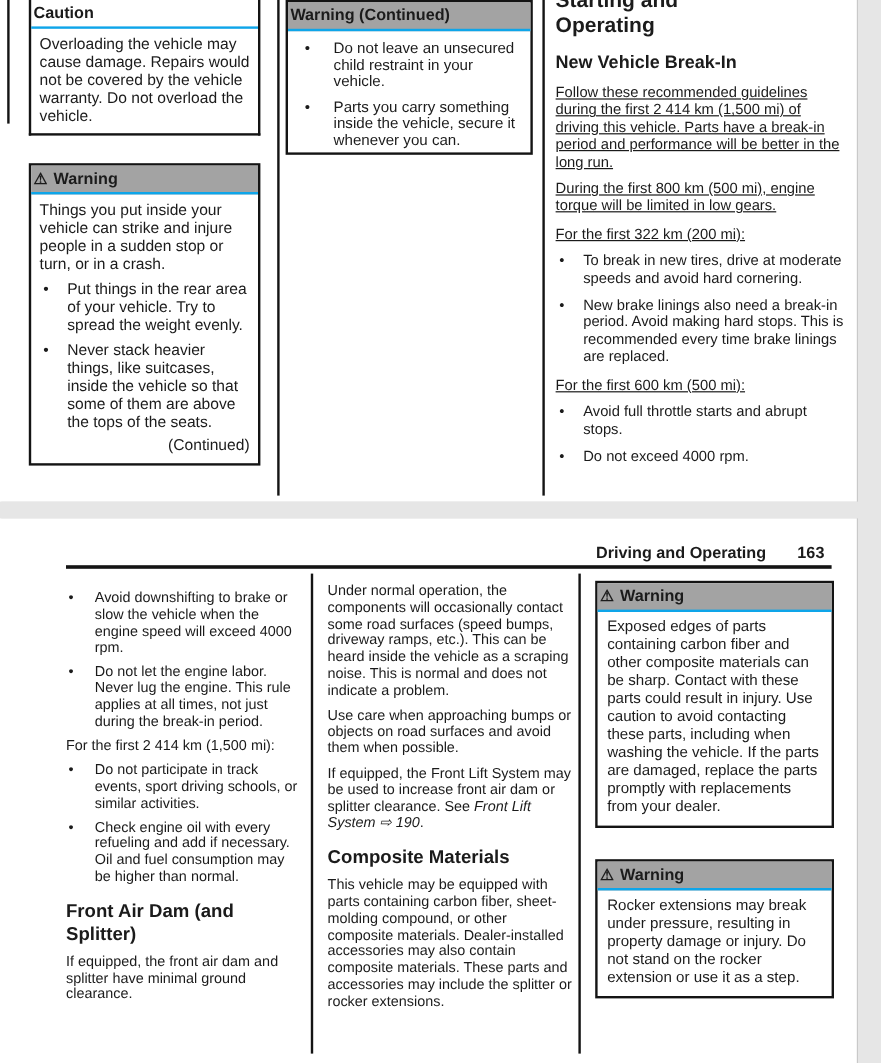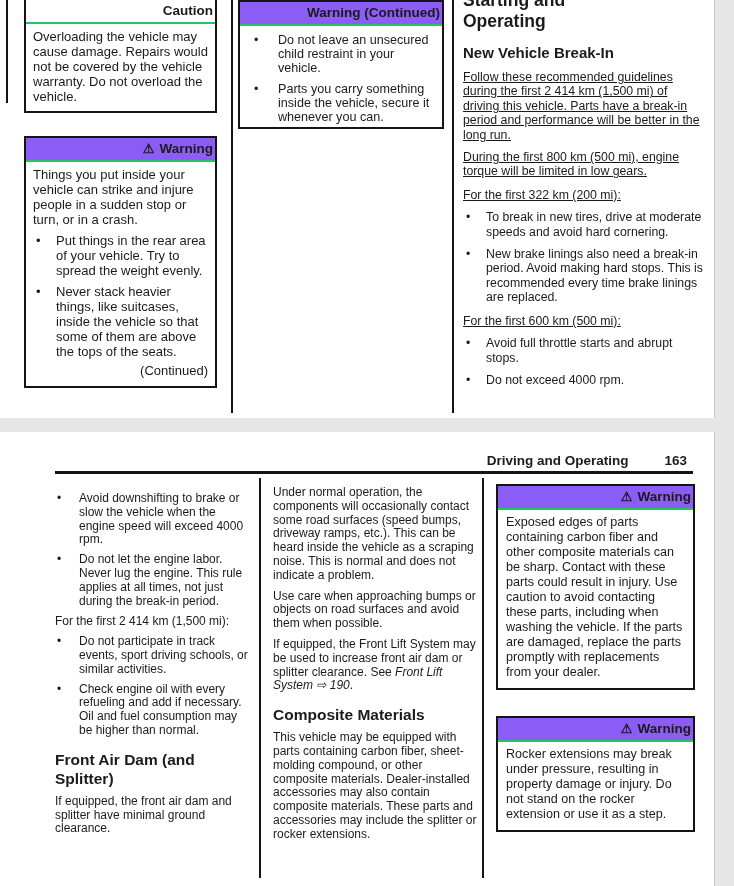"Caution" .box-head { border-bottom: 2px solid #22c55e -> 2px solid #0ea5e9; text-align: right -> left }
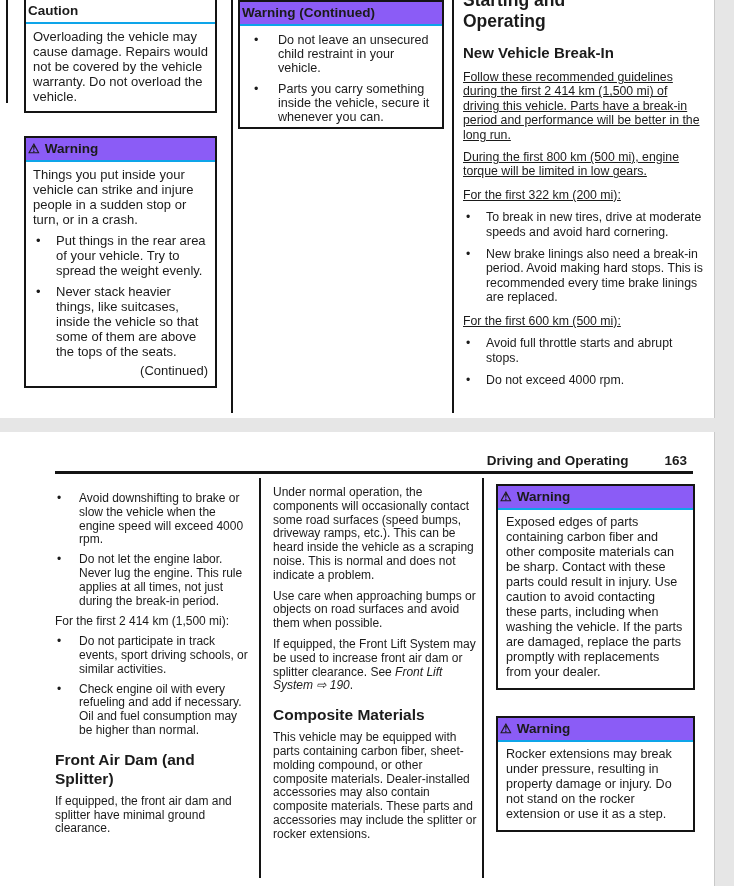"Warning (Continued)" .box-head.graybg { background: #8b5cf6 -> #a3a3a3 }
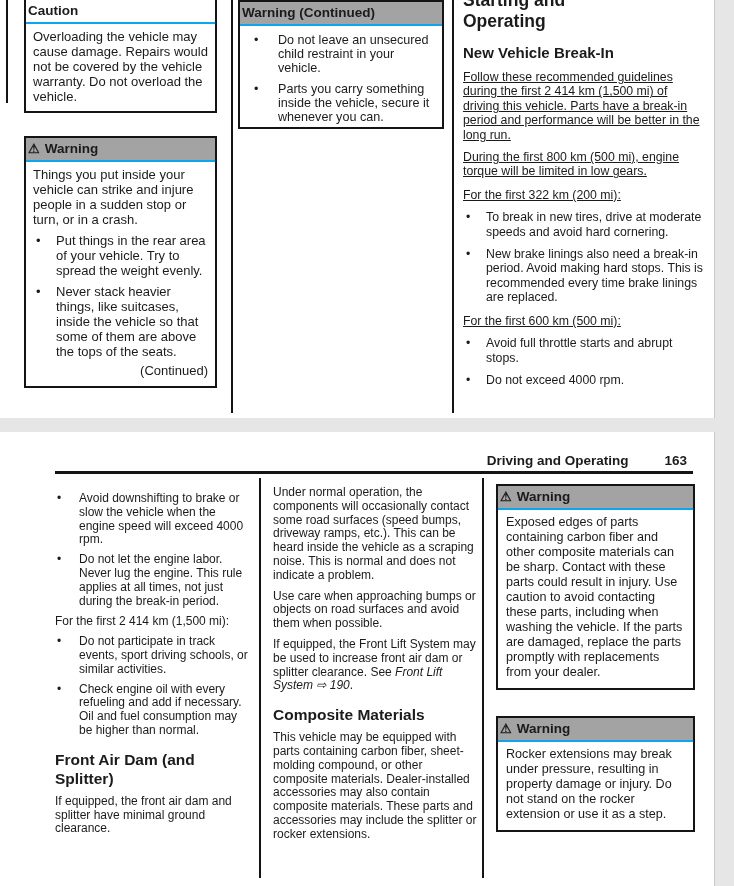"Driving and Operating" #p2-header { gap: 36px -> 26px }
